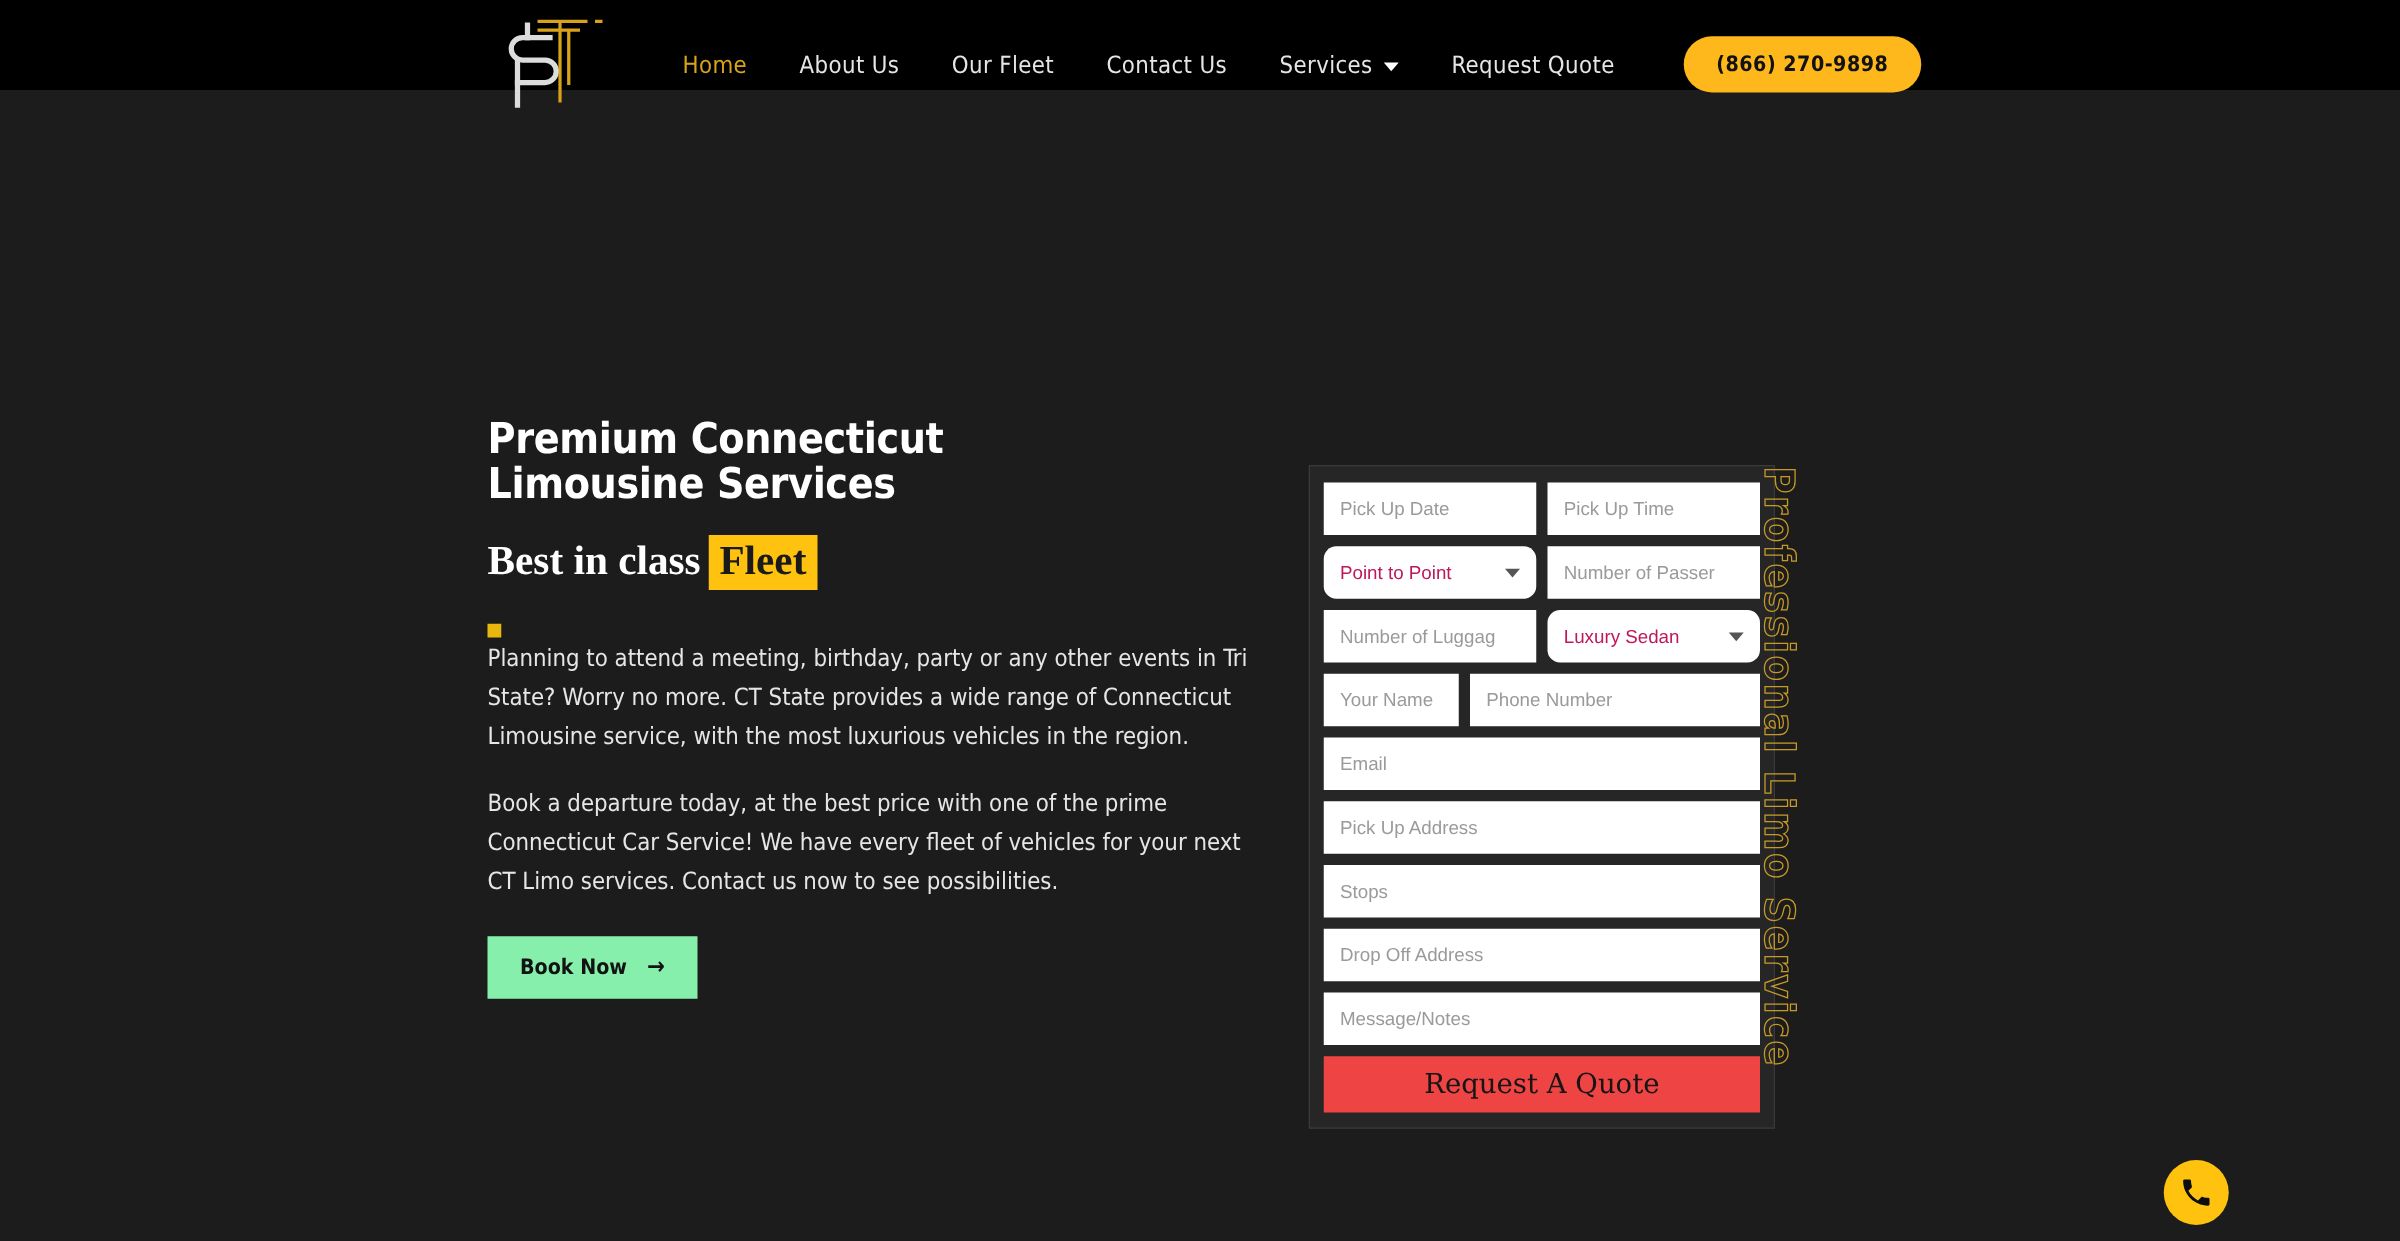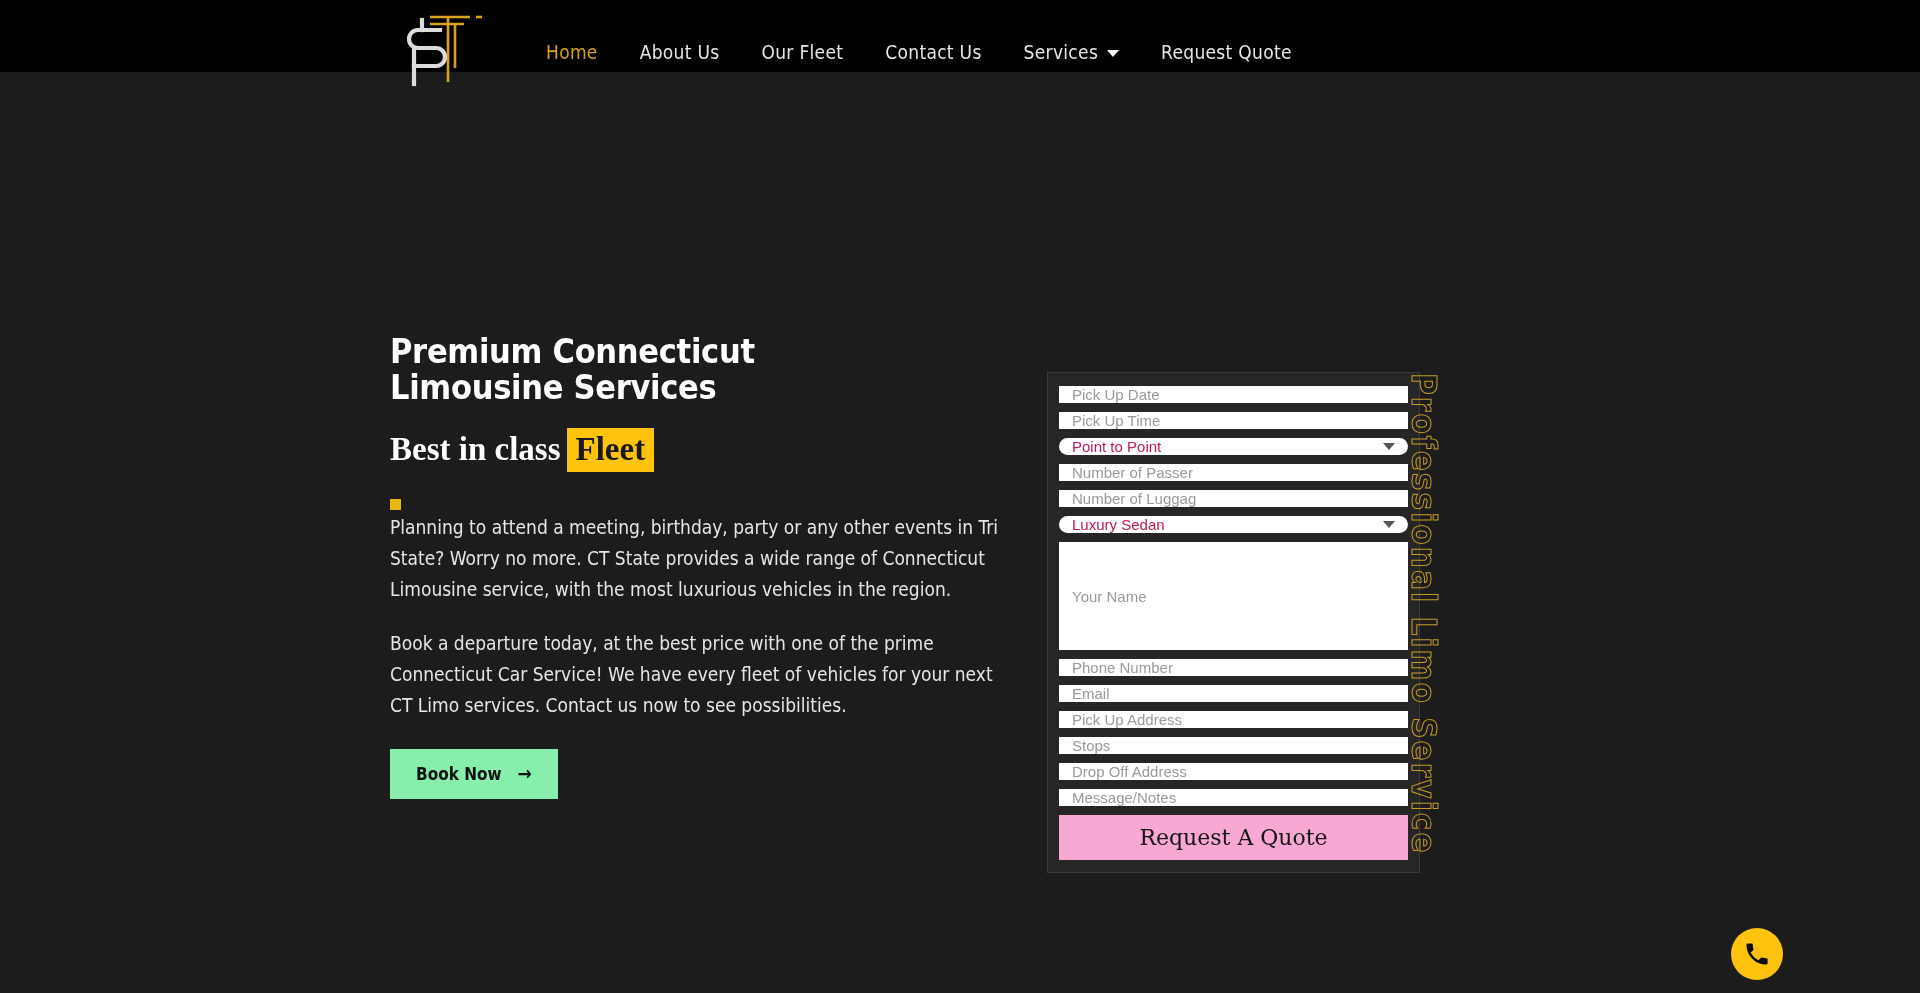"(866) 270-9898" div.phone-pill { html: none -> <div>(866) 270-9898</div> }
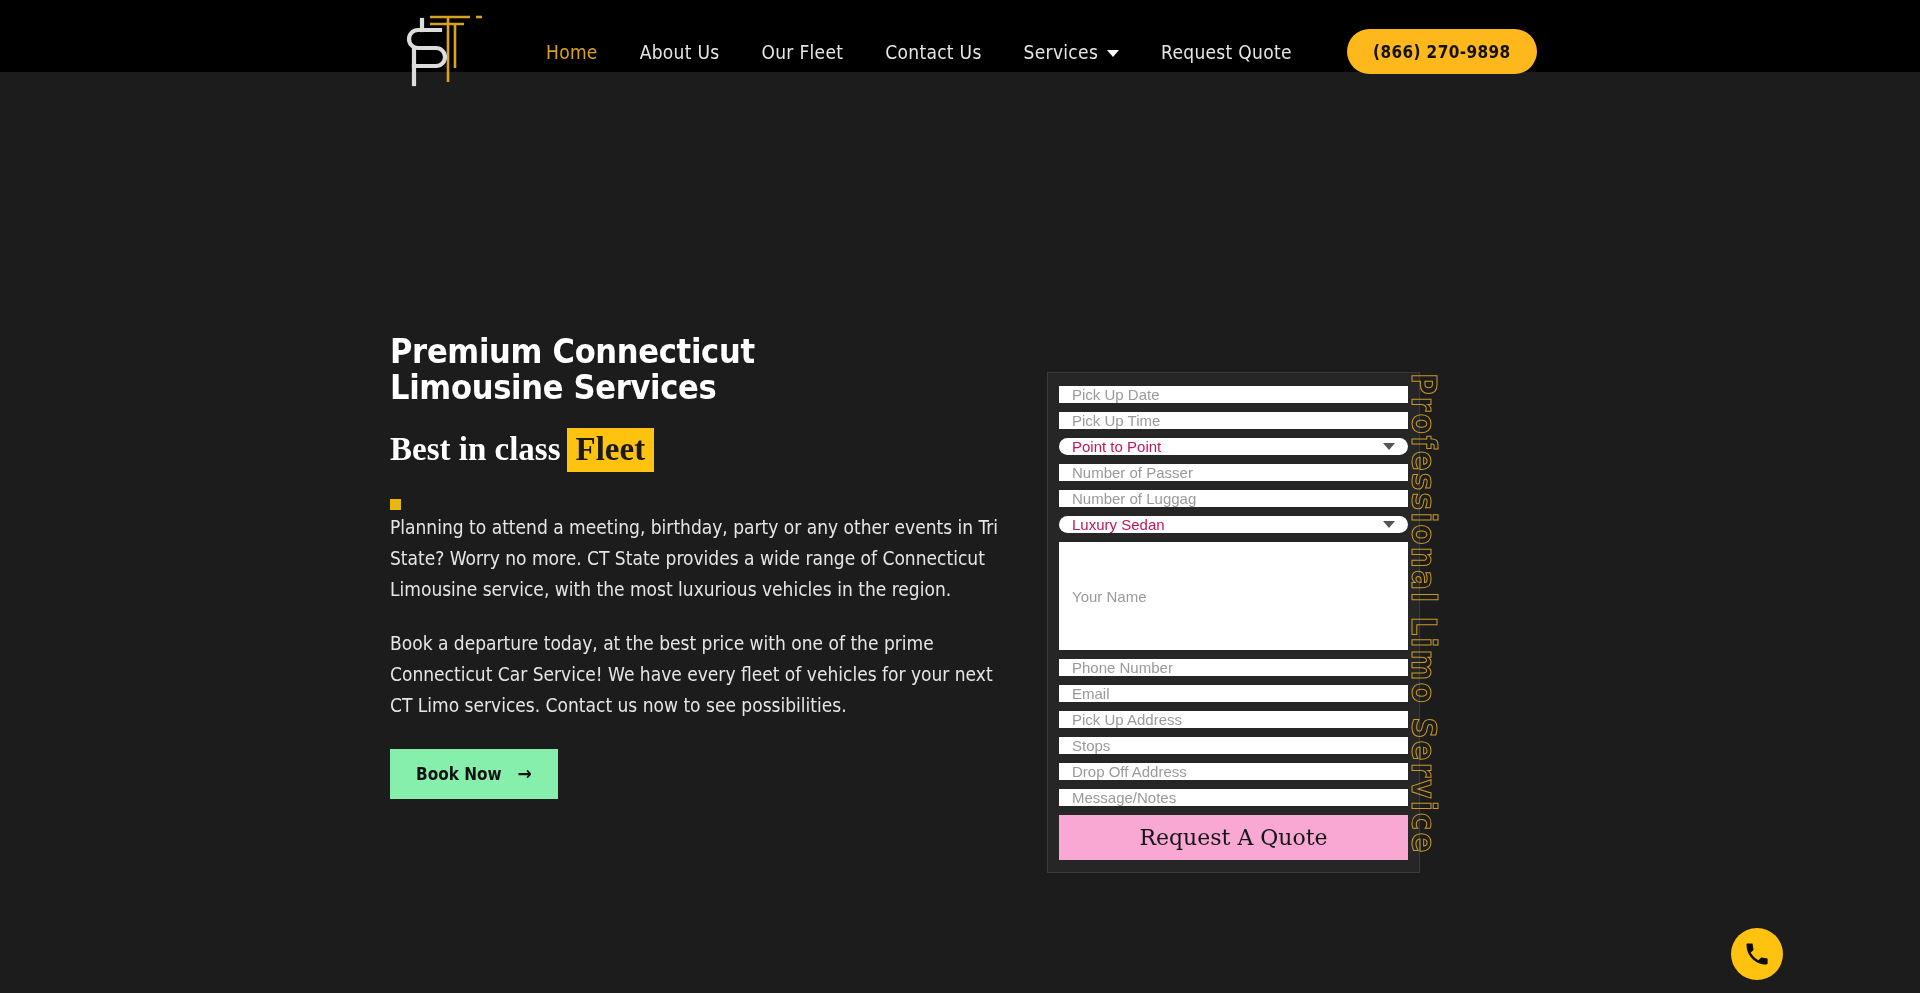"Pick Up Date" .row { flex-direction: column -> none }
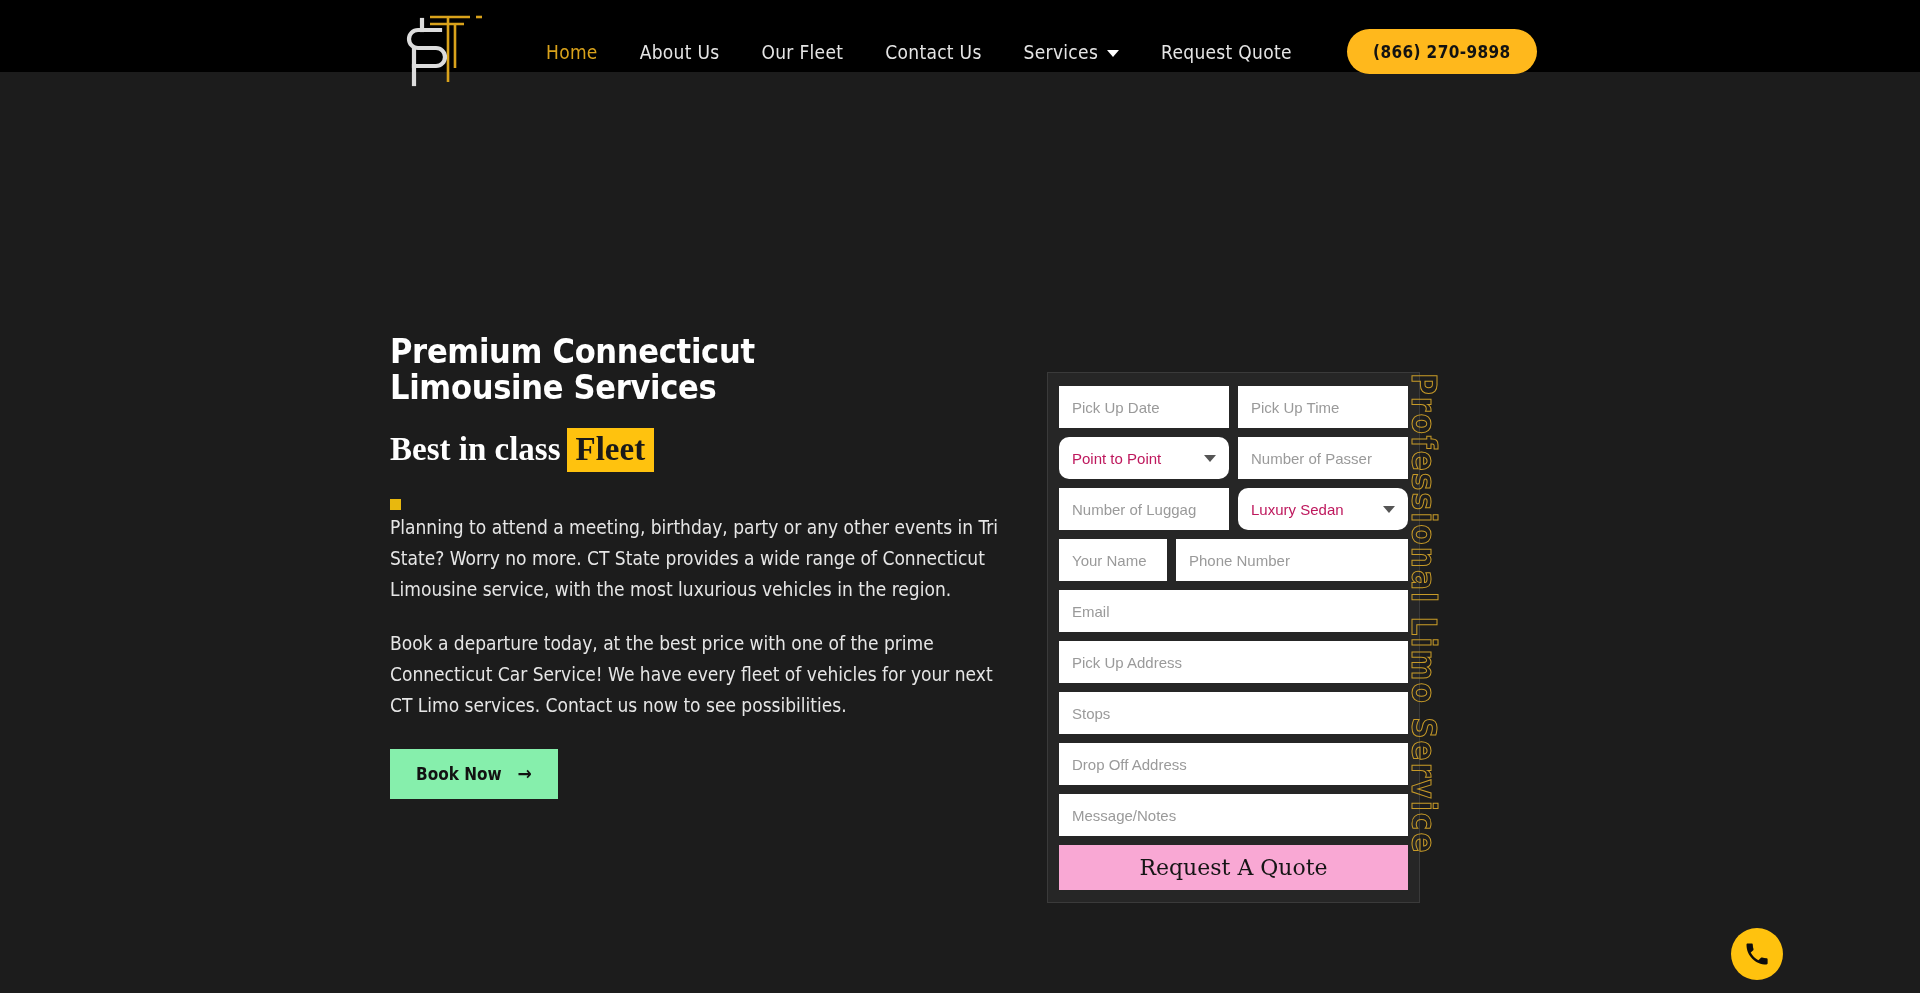"Request A Quote" .submit { background: #f9a8d4 -> #ef4444 }
